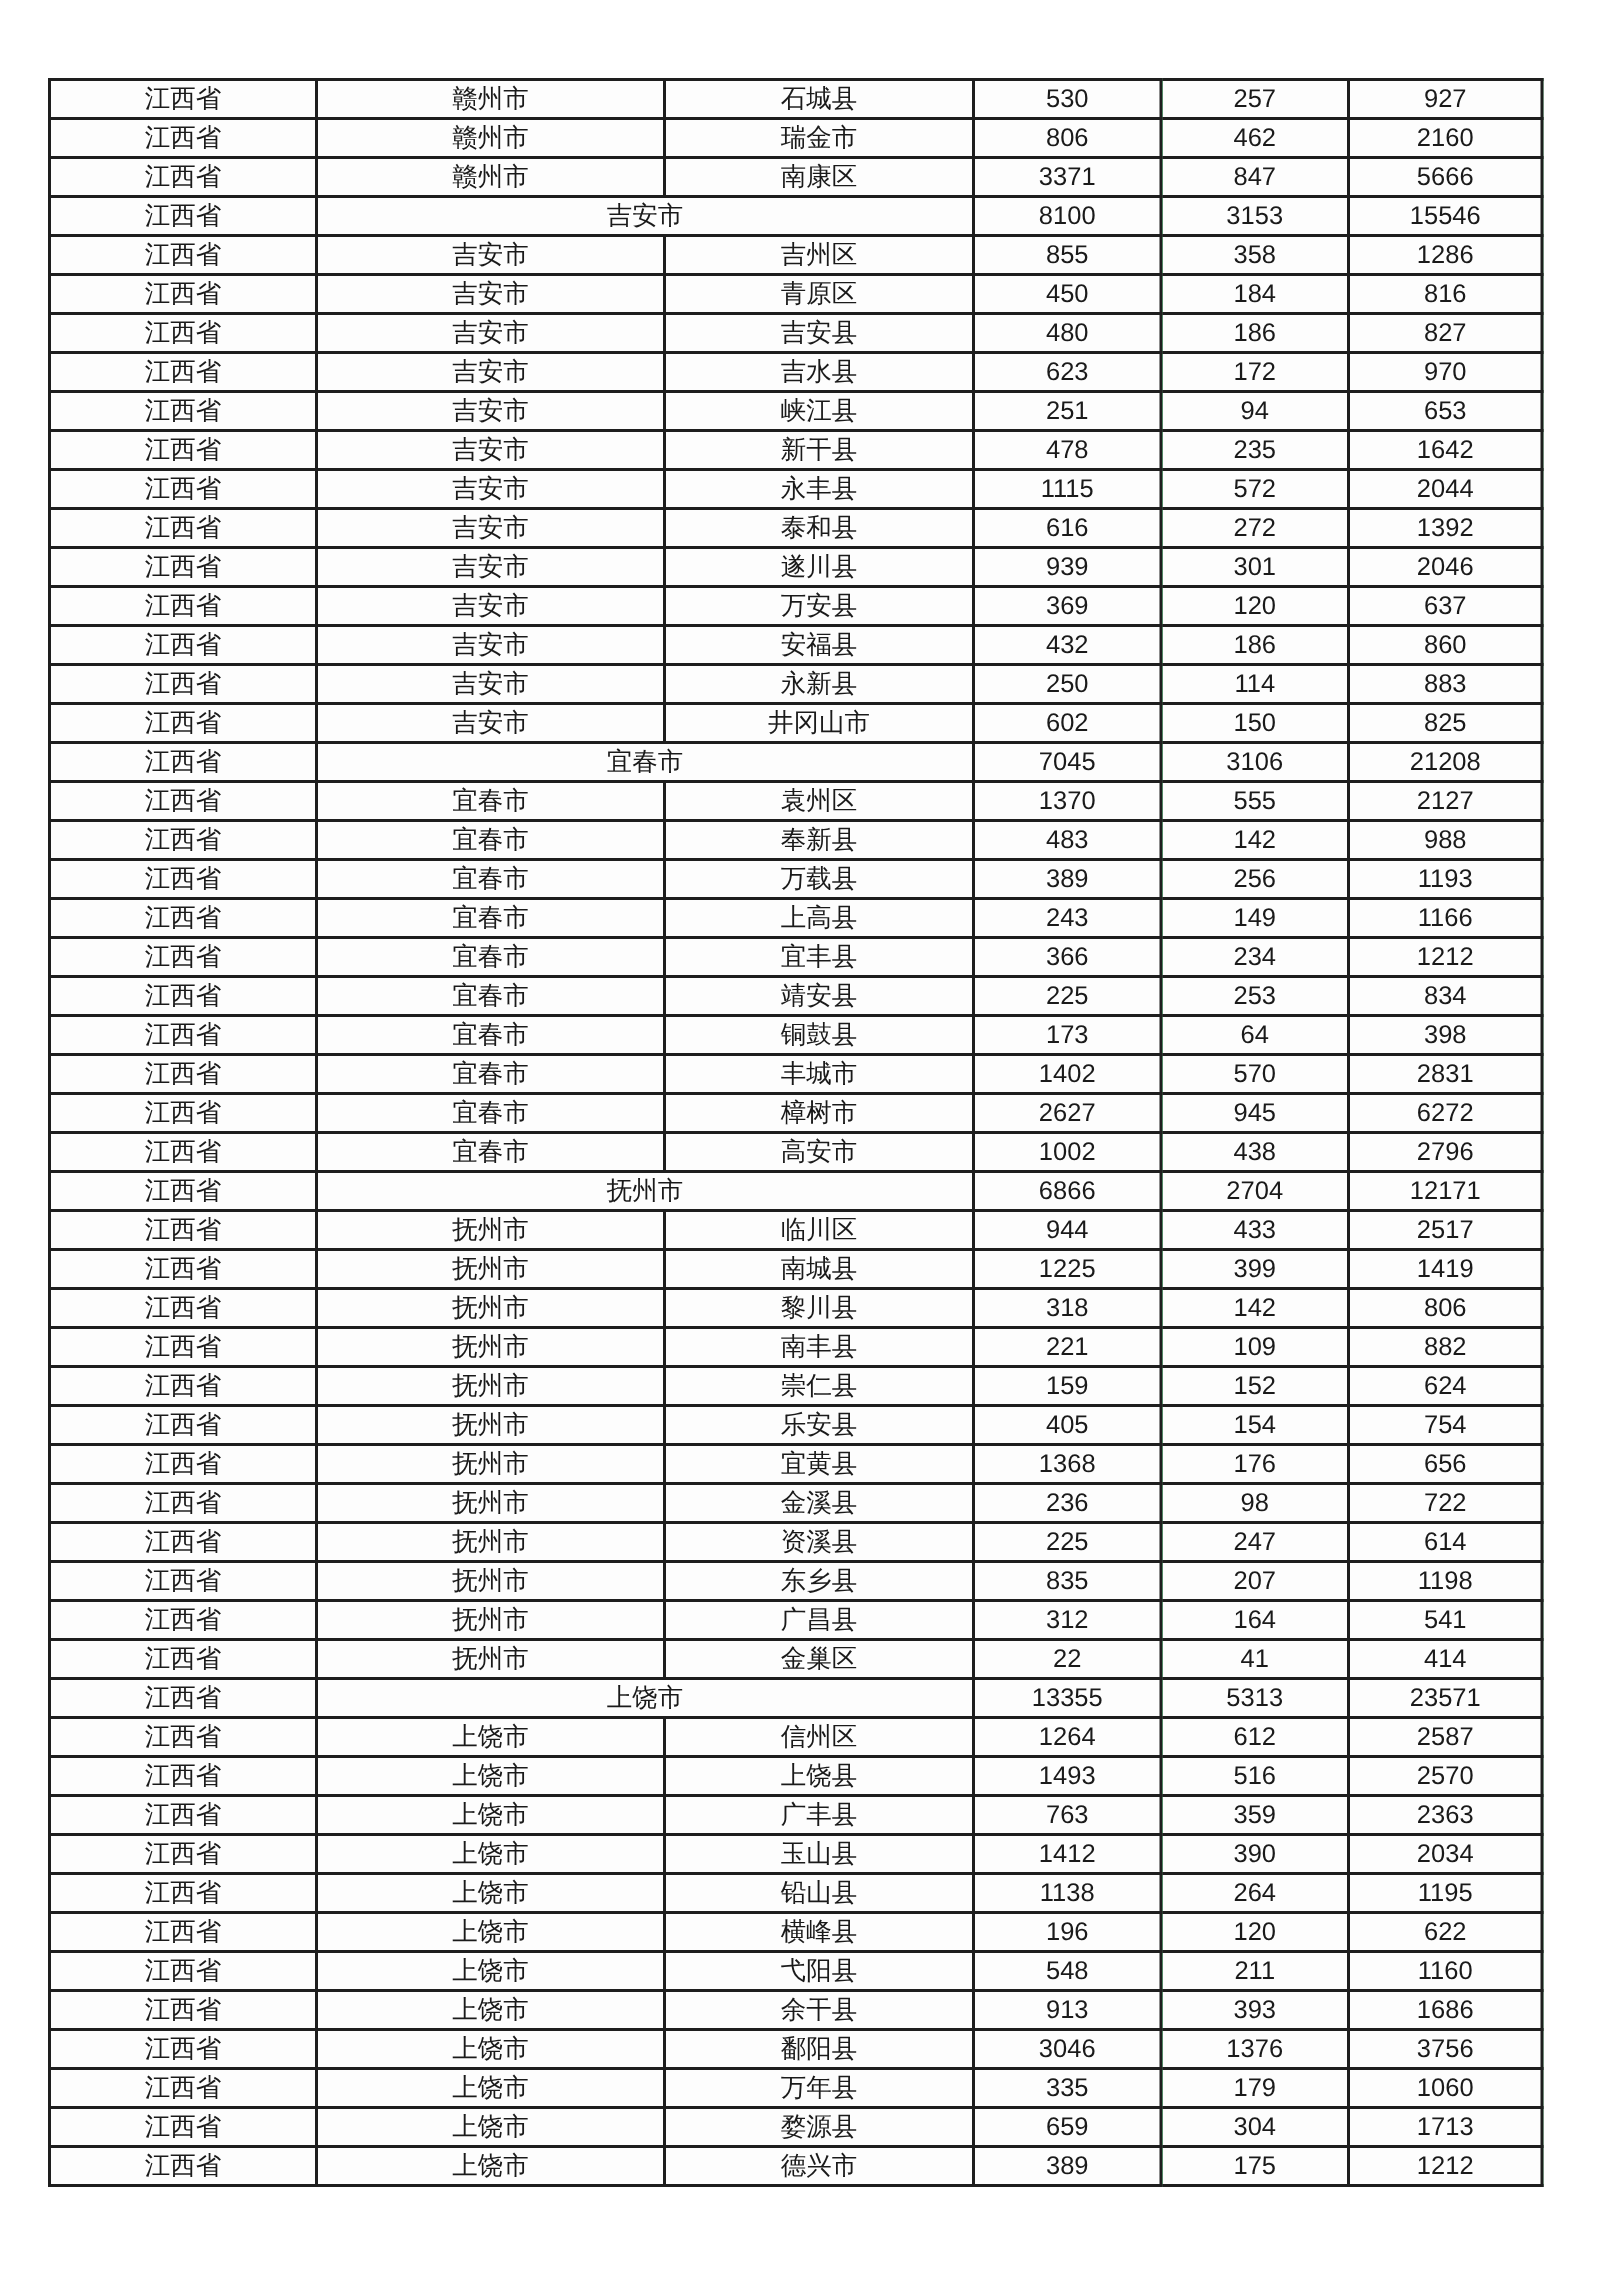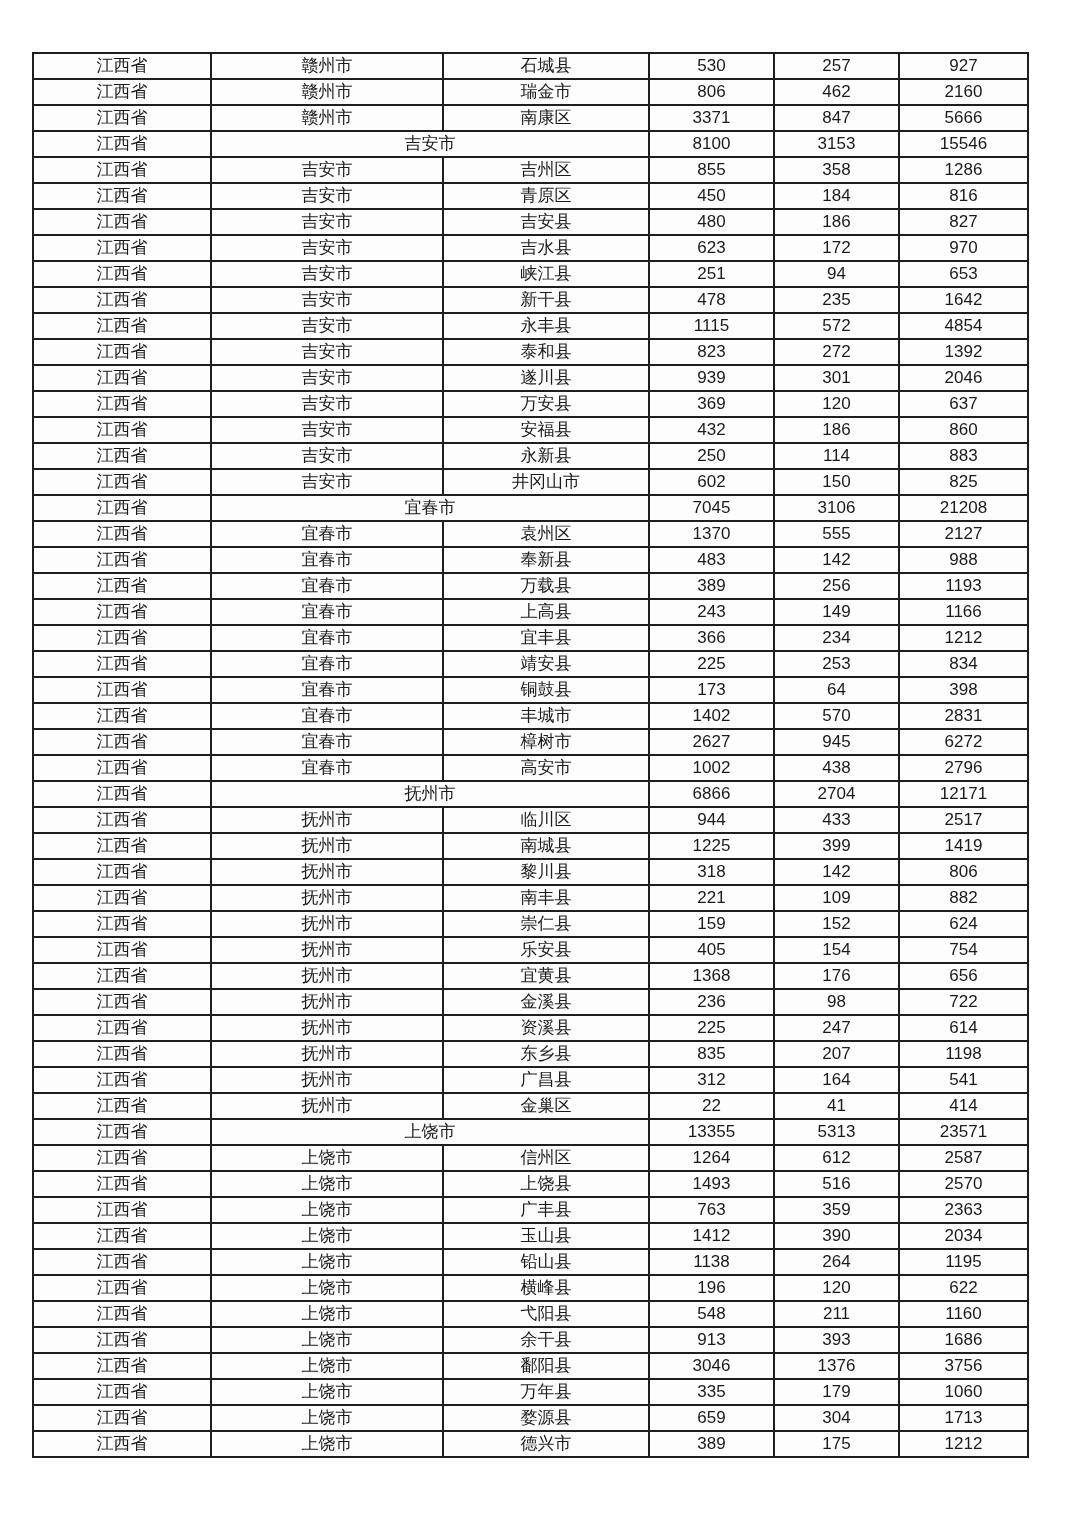"4854" td { text: 4854 -> 2044 }
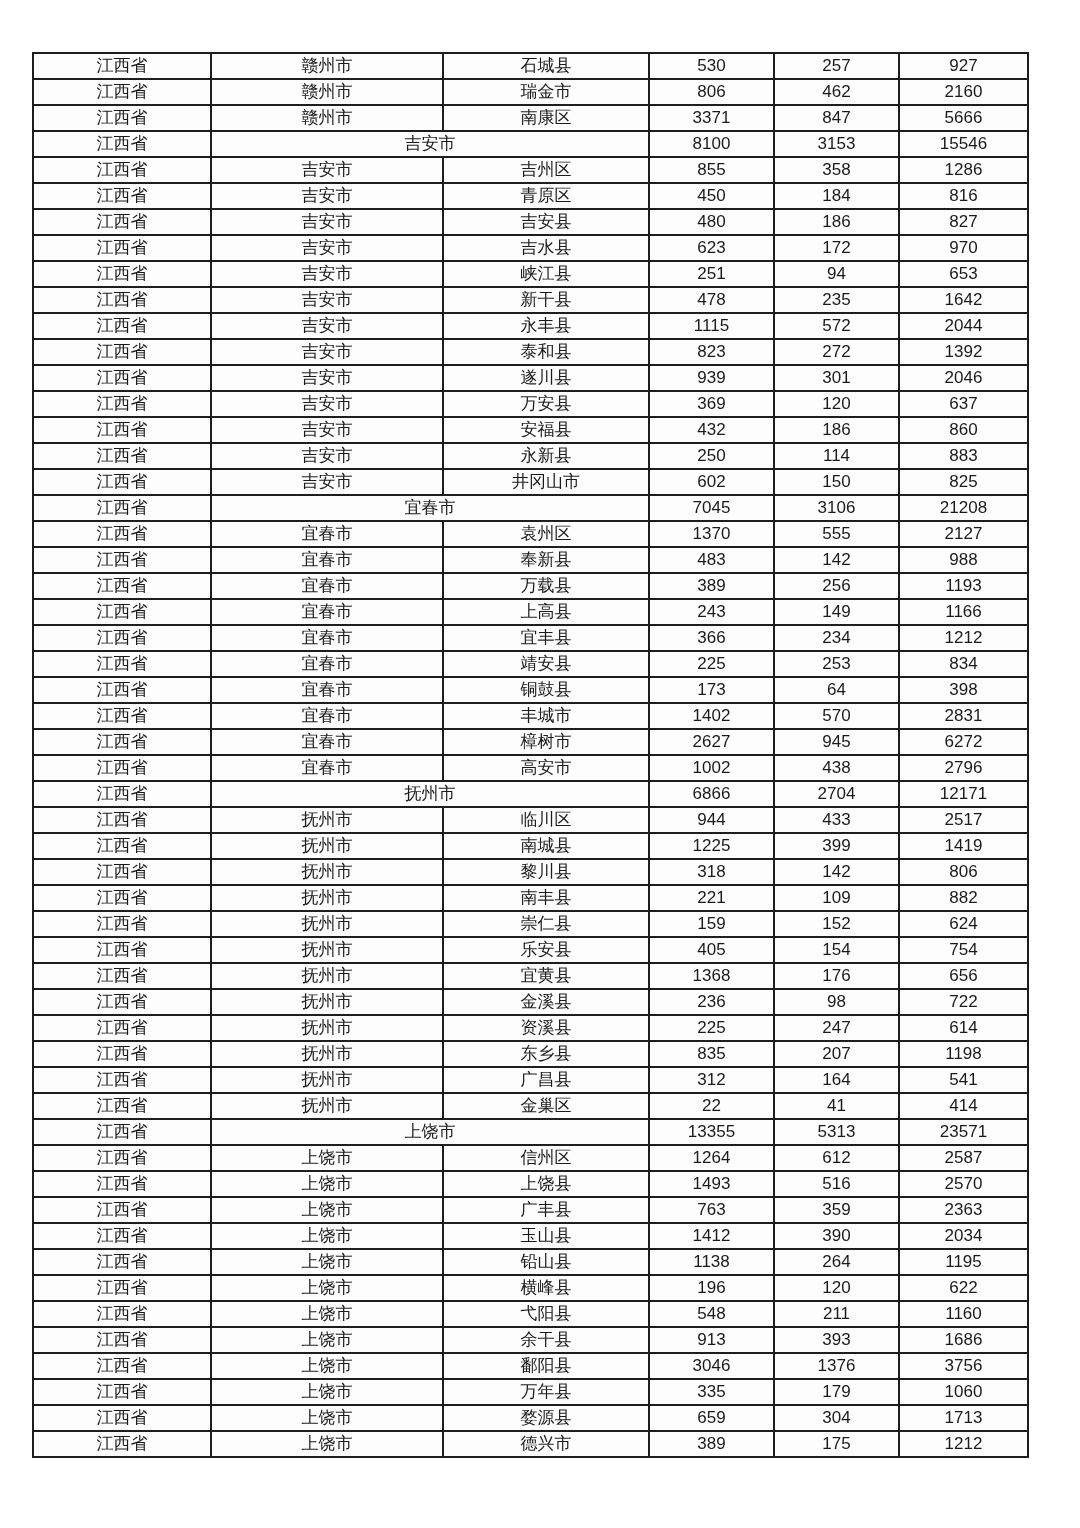"823" td { text: 823 -> 616 }
